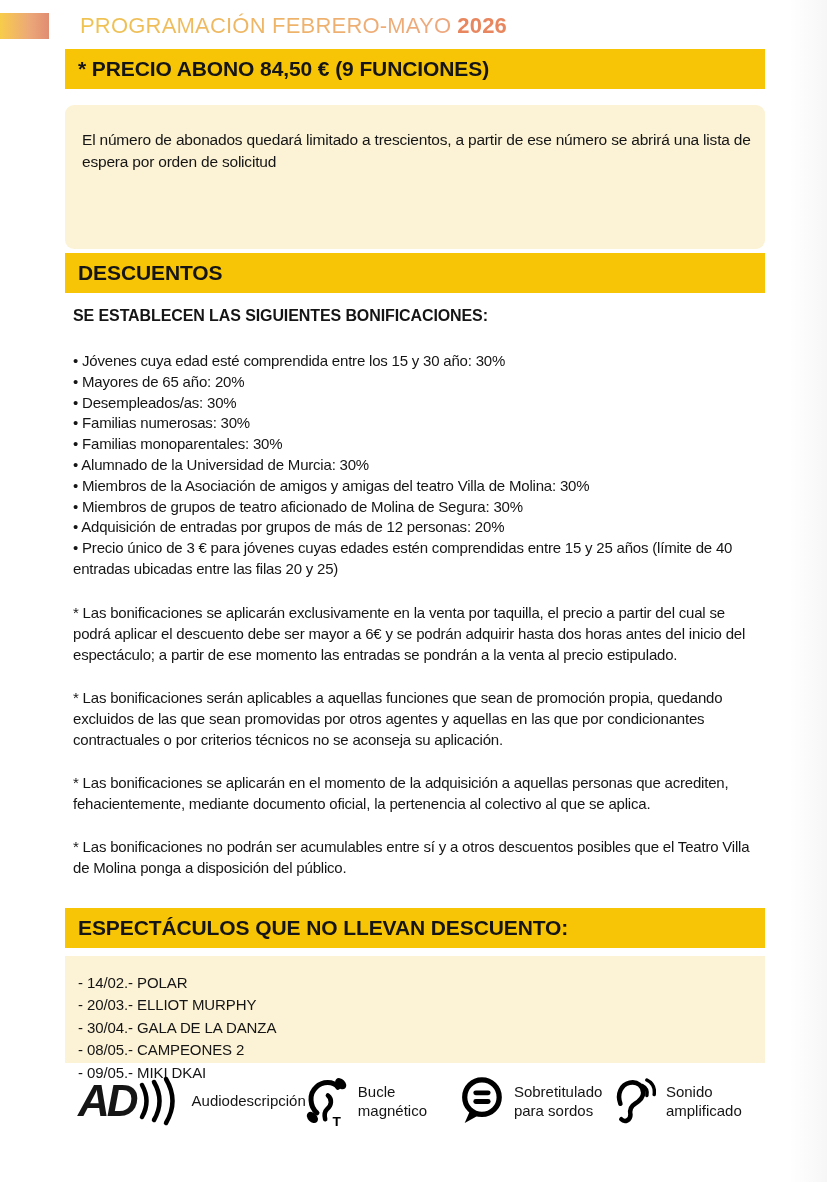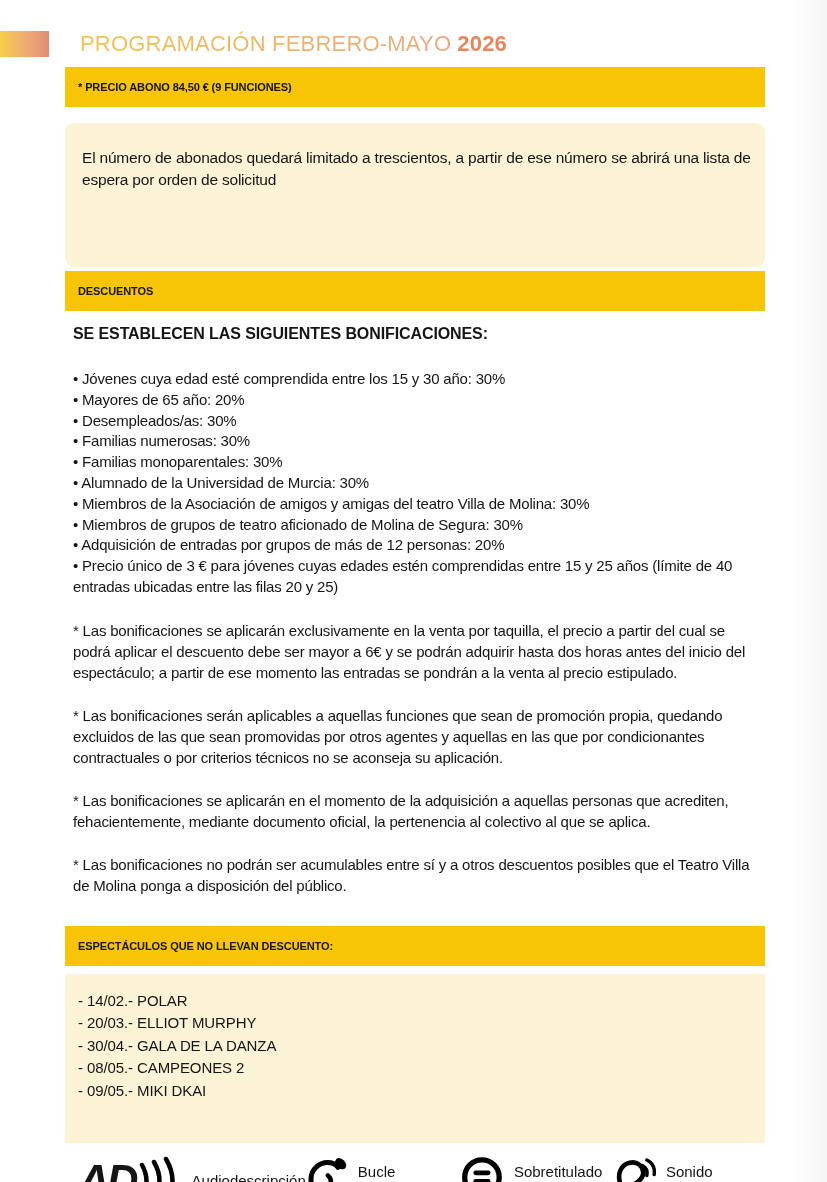"PROGRAMACIÓN FEBRERO-MAYO 2026" .doc-header { margin-top: 30px -> 12px }
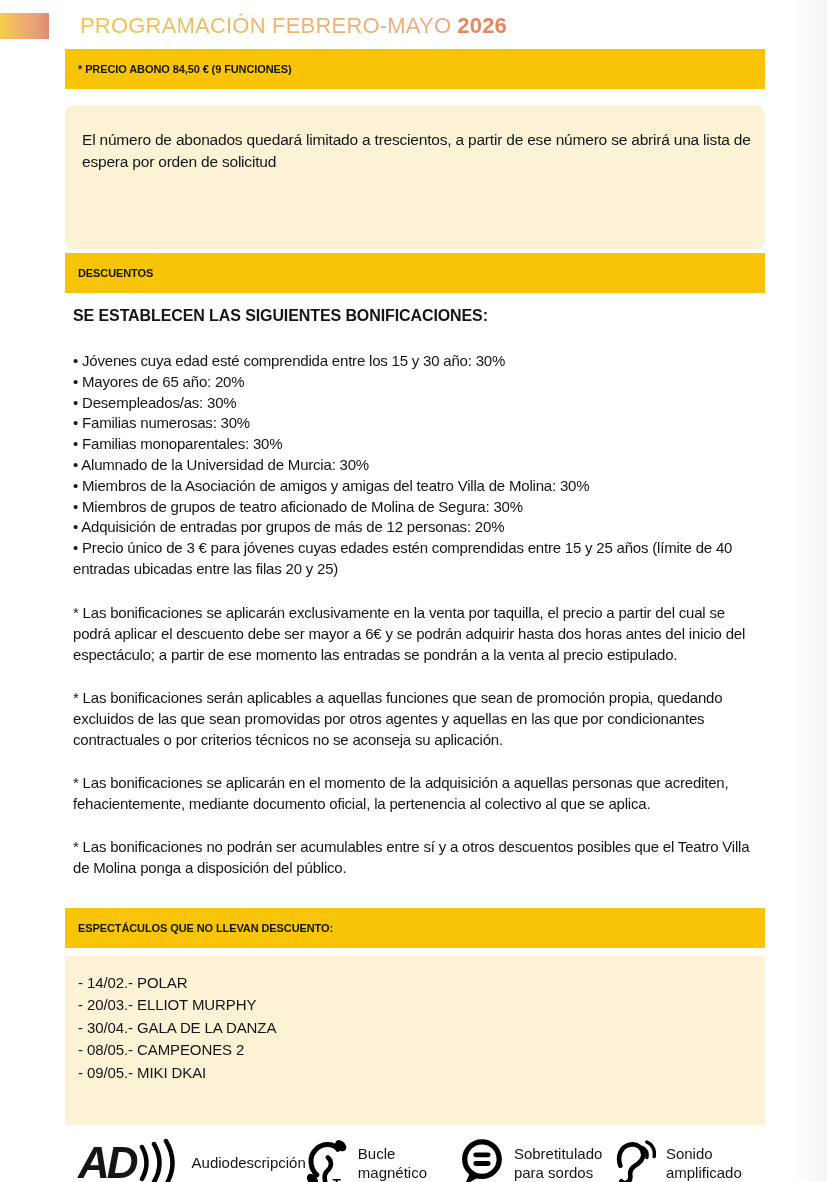"* PRECIO ABONO 84,50 €" .banner { font-size: 11px -> 21px }
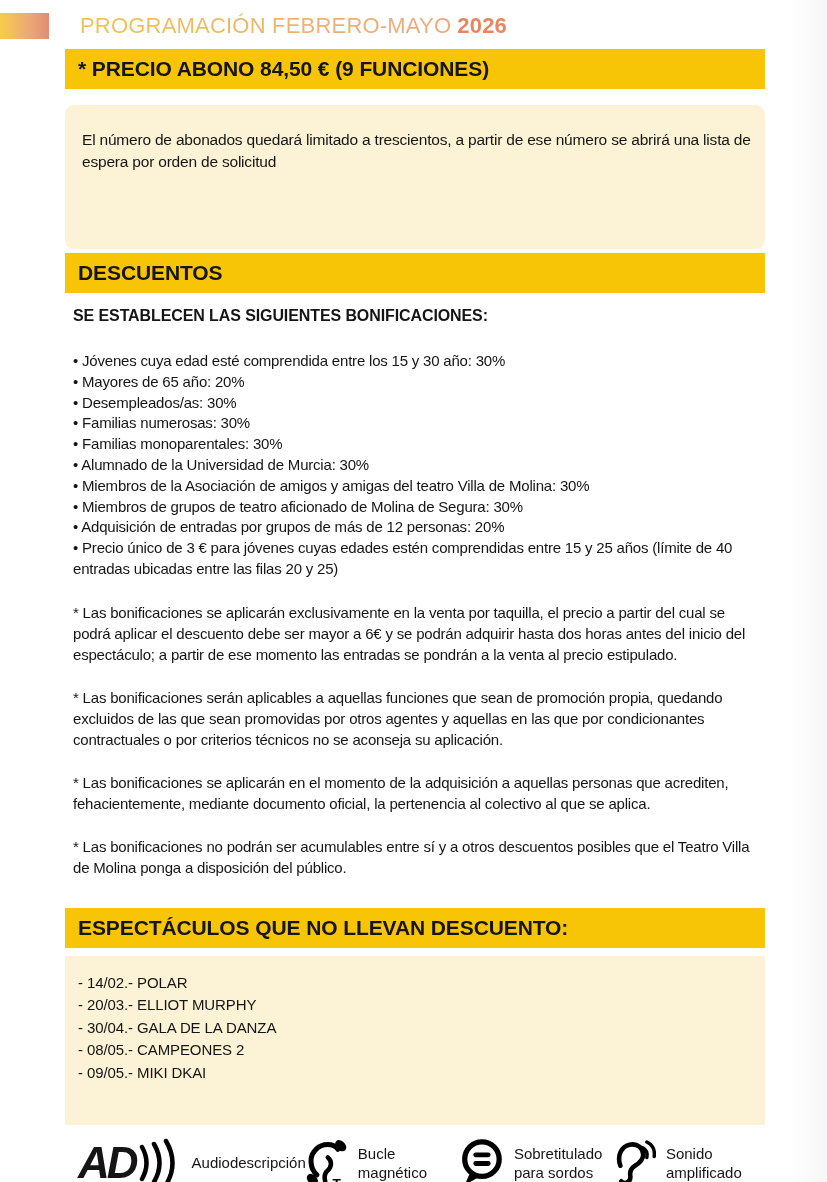"- 14/02.- POLAR" .shows-box { height: 169px -> 107px }
